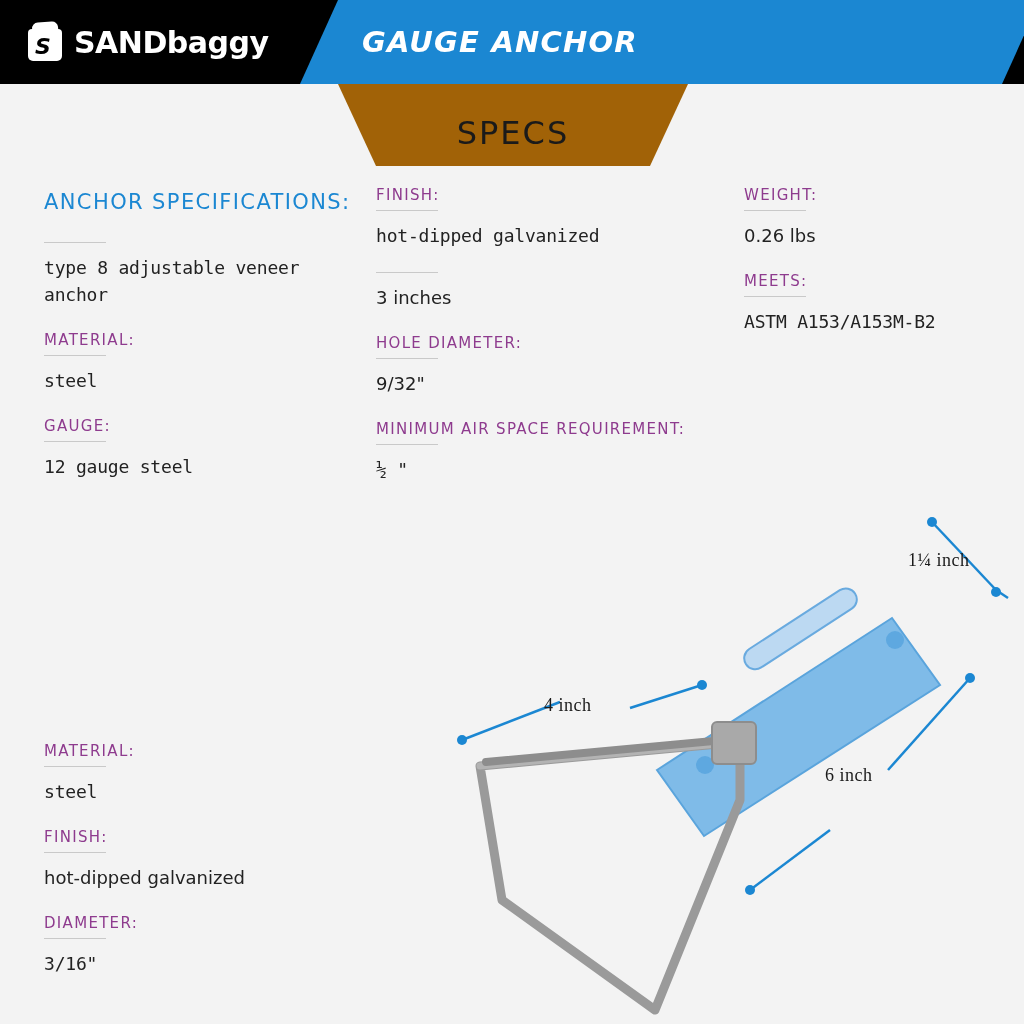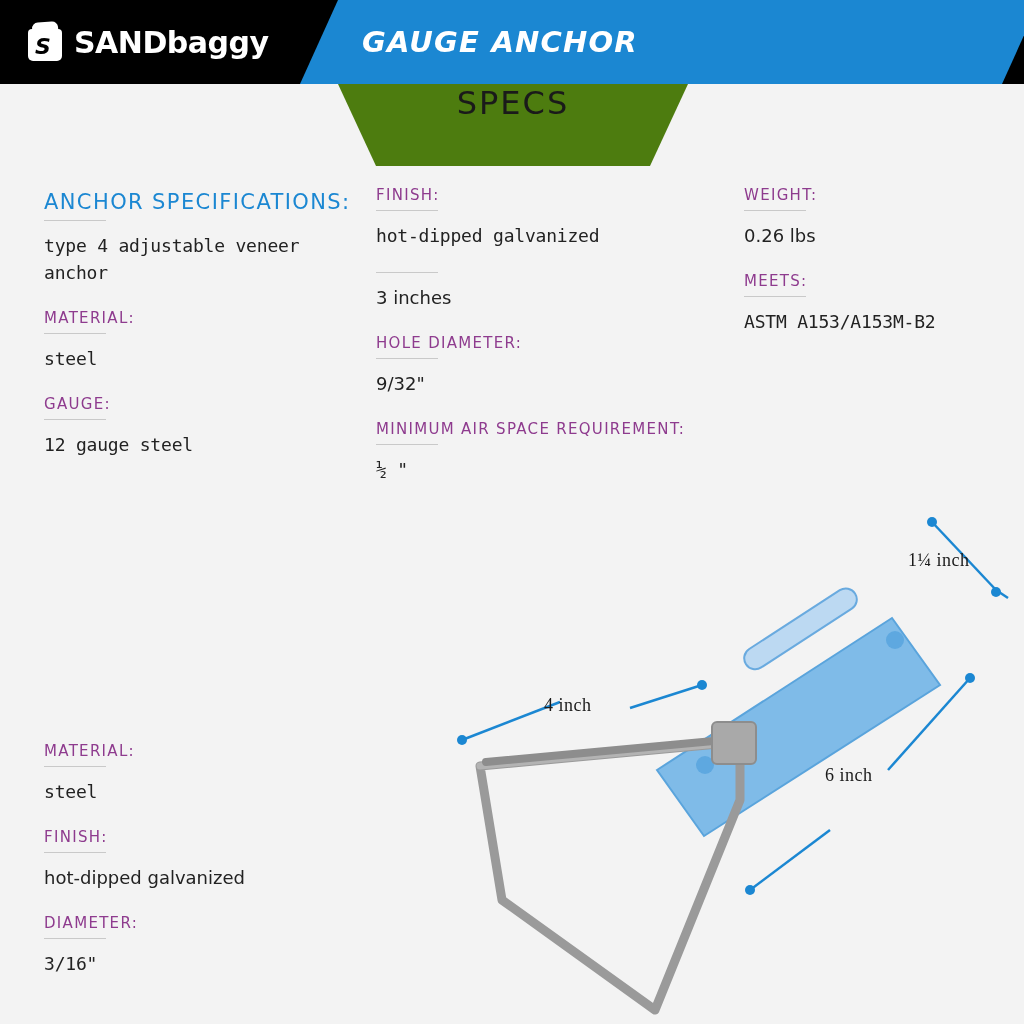"SPECS" .specs-tab { align-items: flex-start -> flex-end; background: #4d7c0f -> #a16207 }
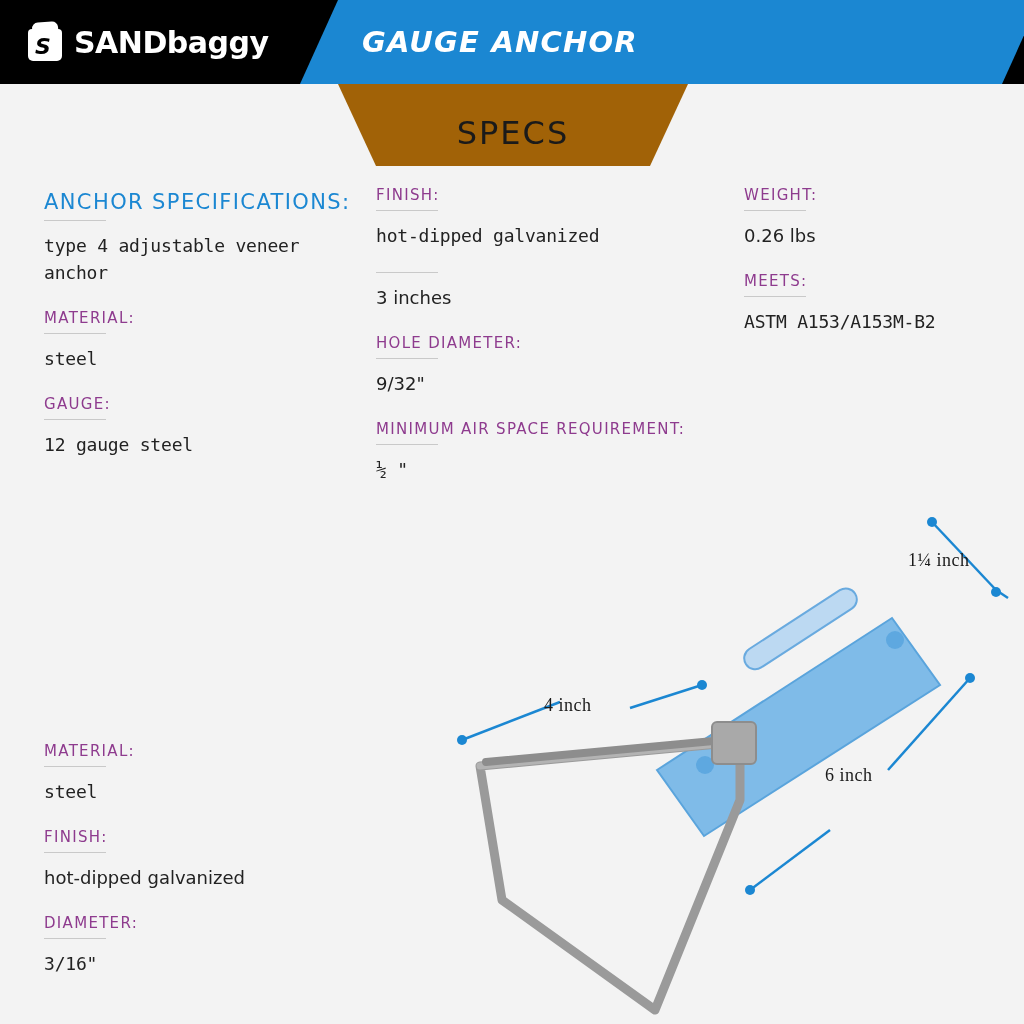"ANCHOR SPECIFICATIONS:" .section-head-blue { margin-bottom: none -> 22px }
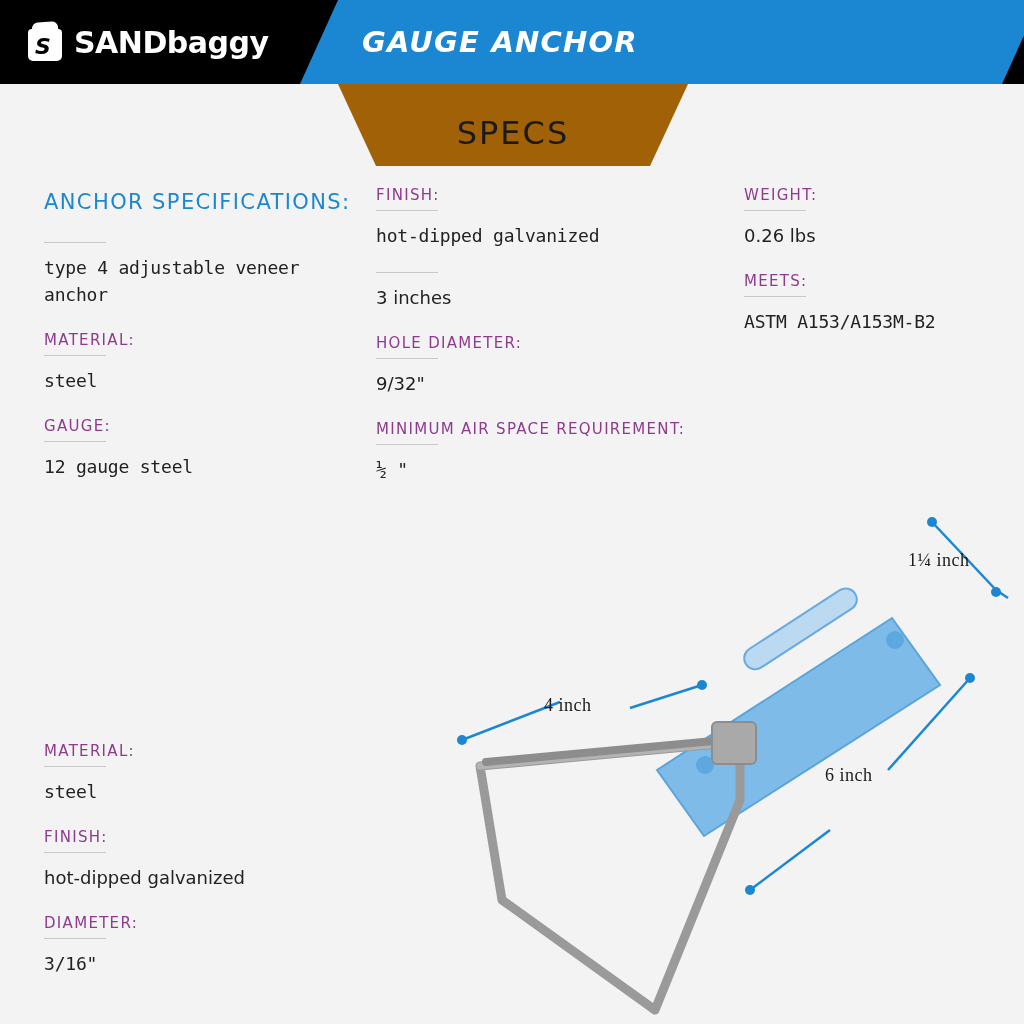"type 4 adjustable veneer anchor" div.field-value { text: 4 -> 8 }
